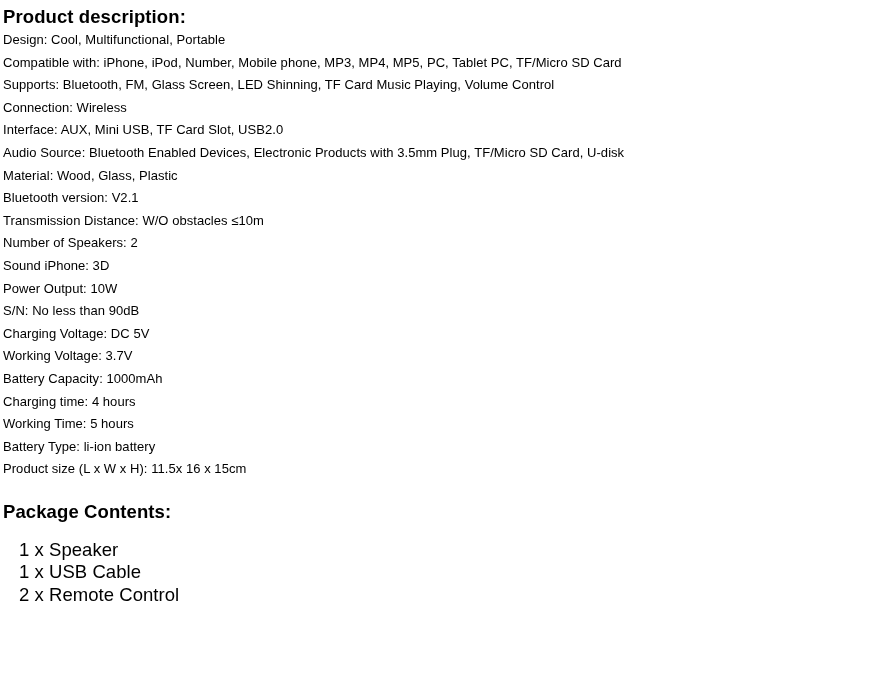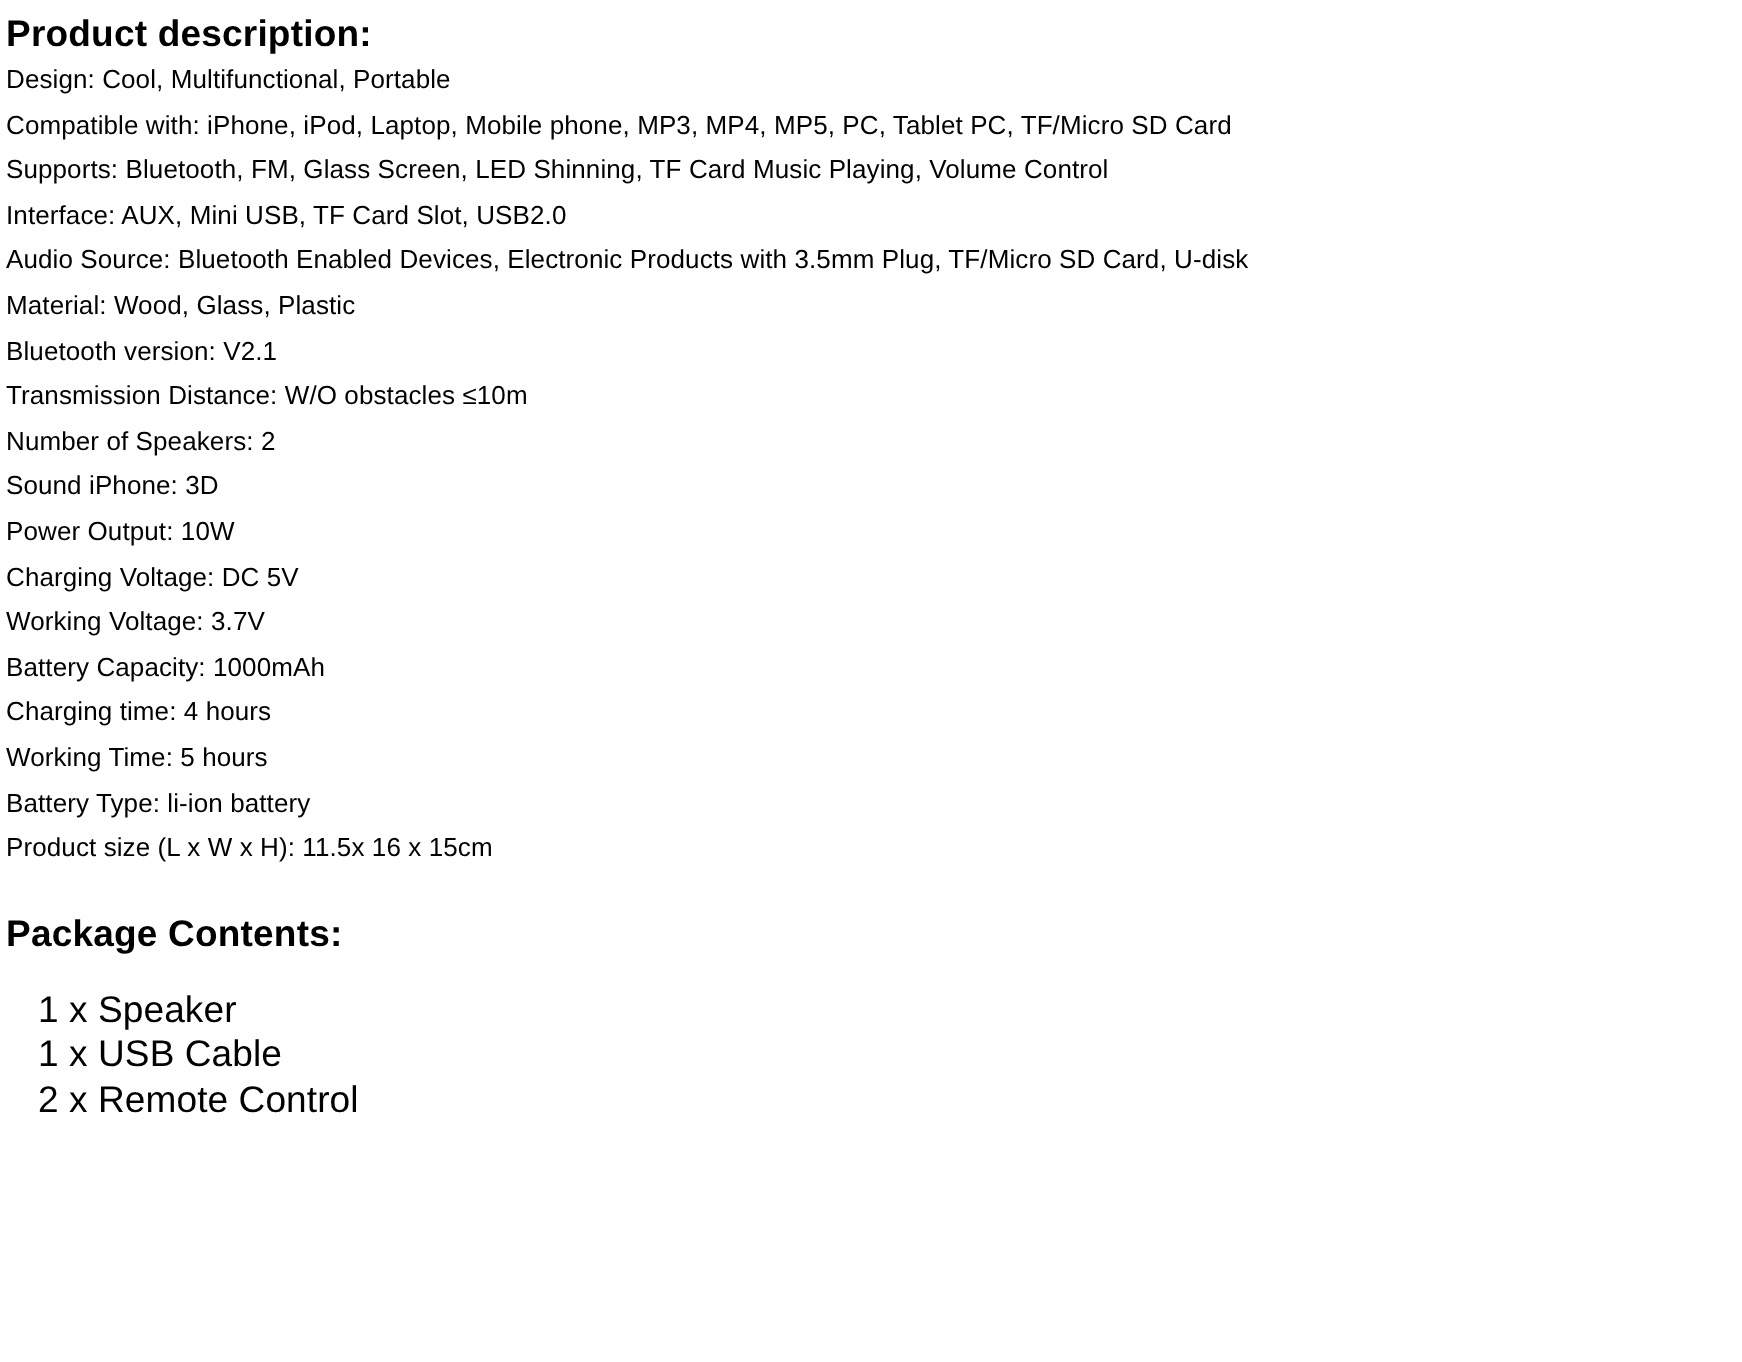"Compatible with: iPhone, iPod, Laptop," li { text: Laptop -> Number }
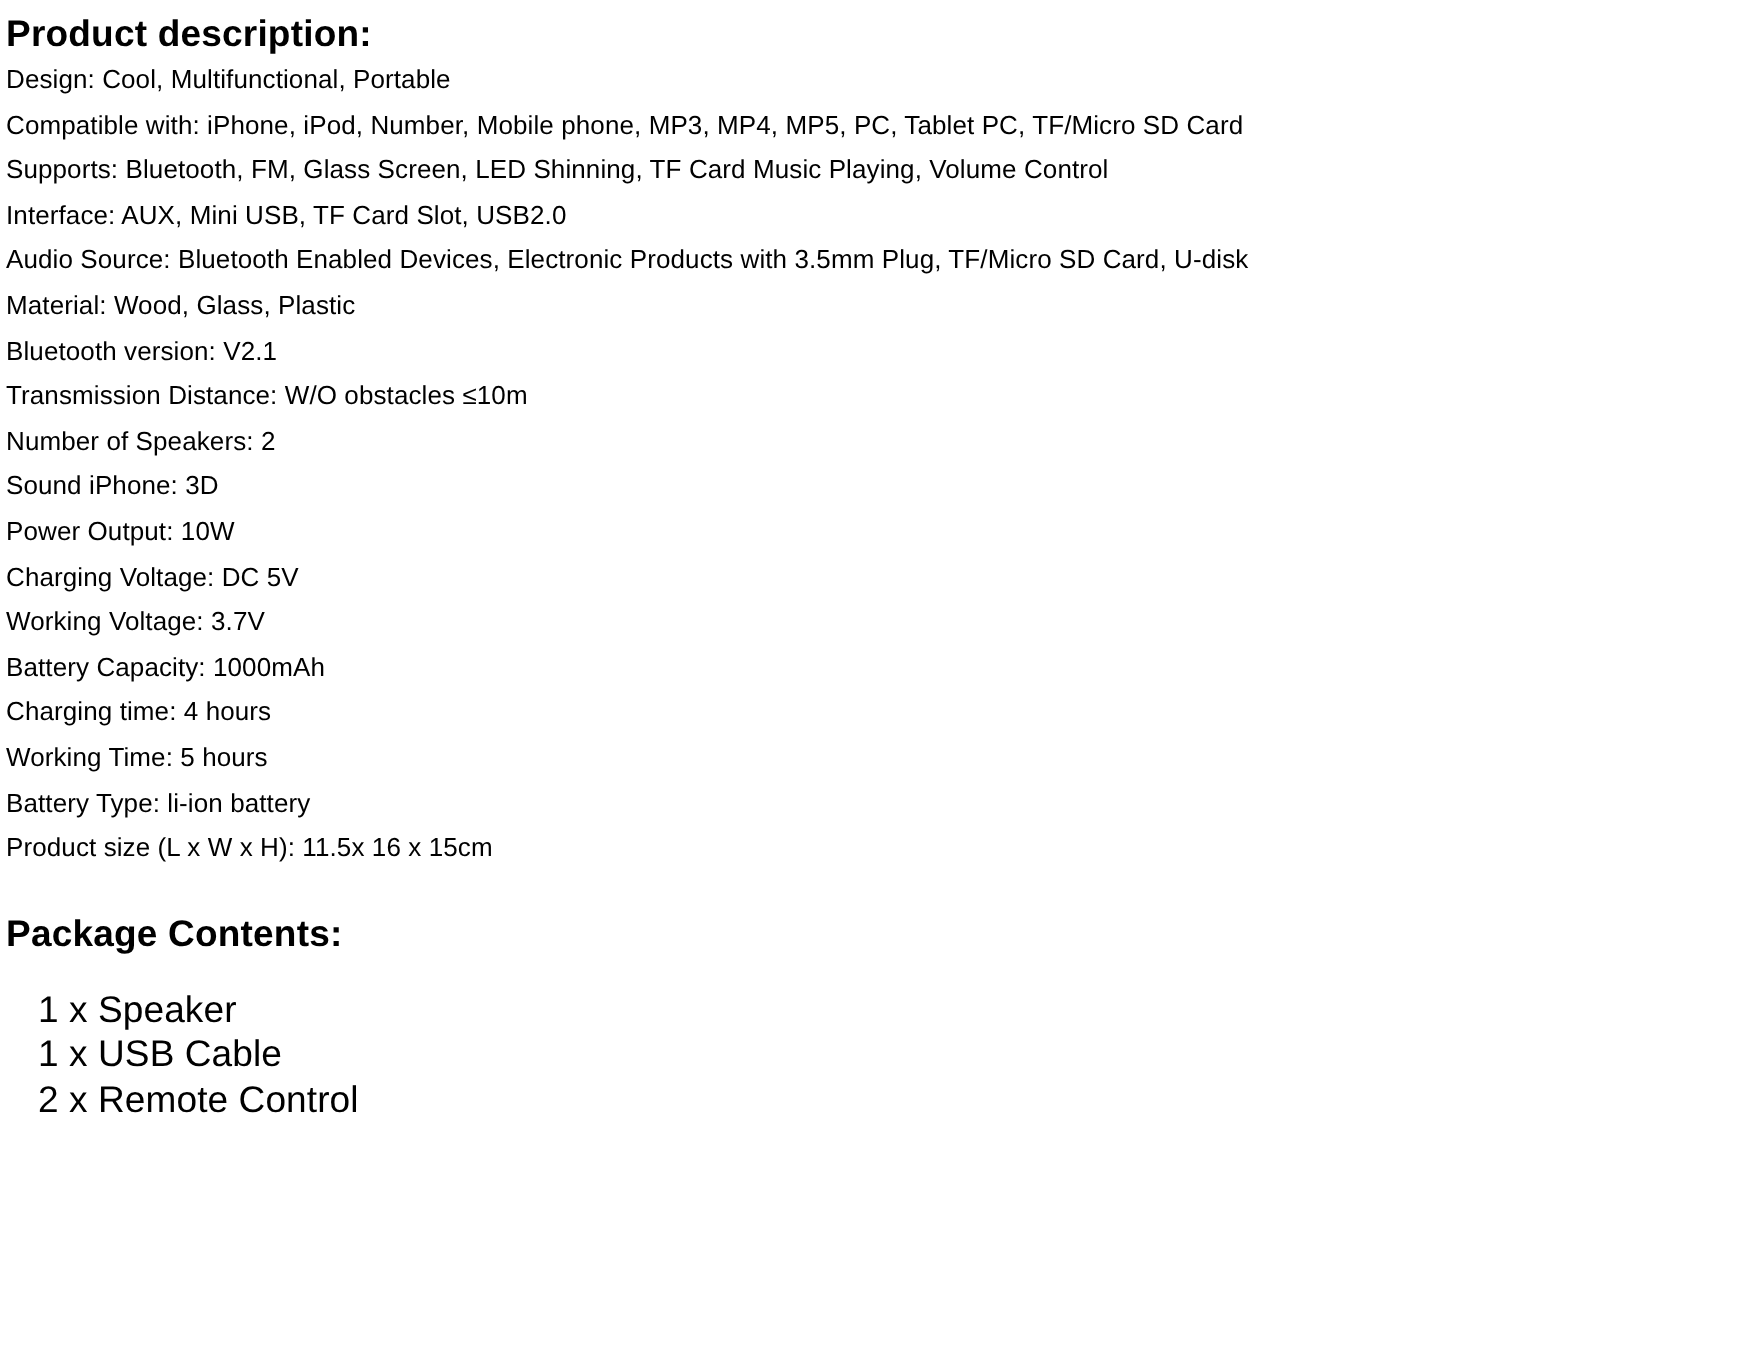"Connection: Wireless" li { html: none -> <li>Connection: Wireless</li> }
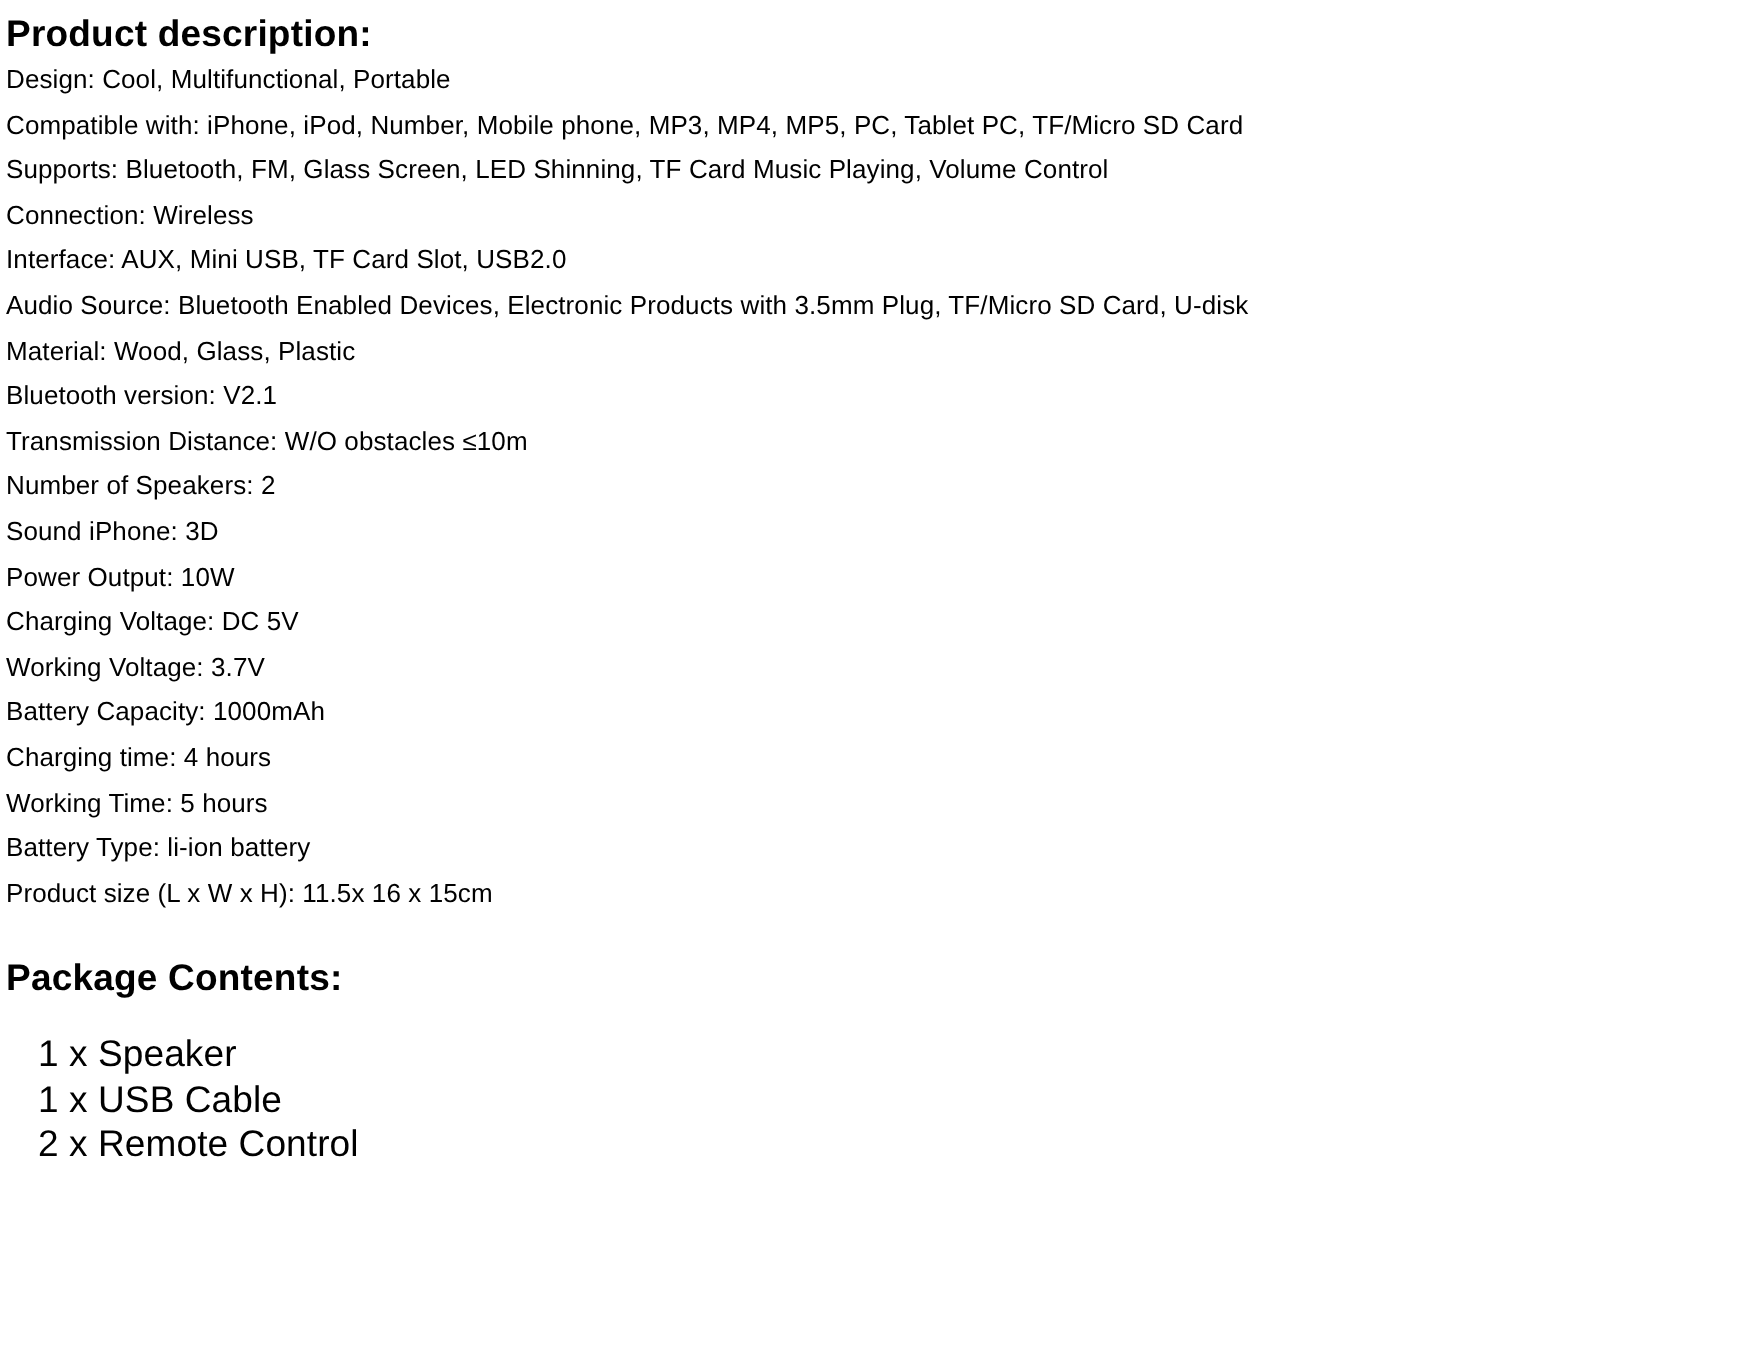"S/N: No less than 90dB" li { html: none -> <li>S/N: No less than 90dB</li> }
